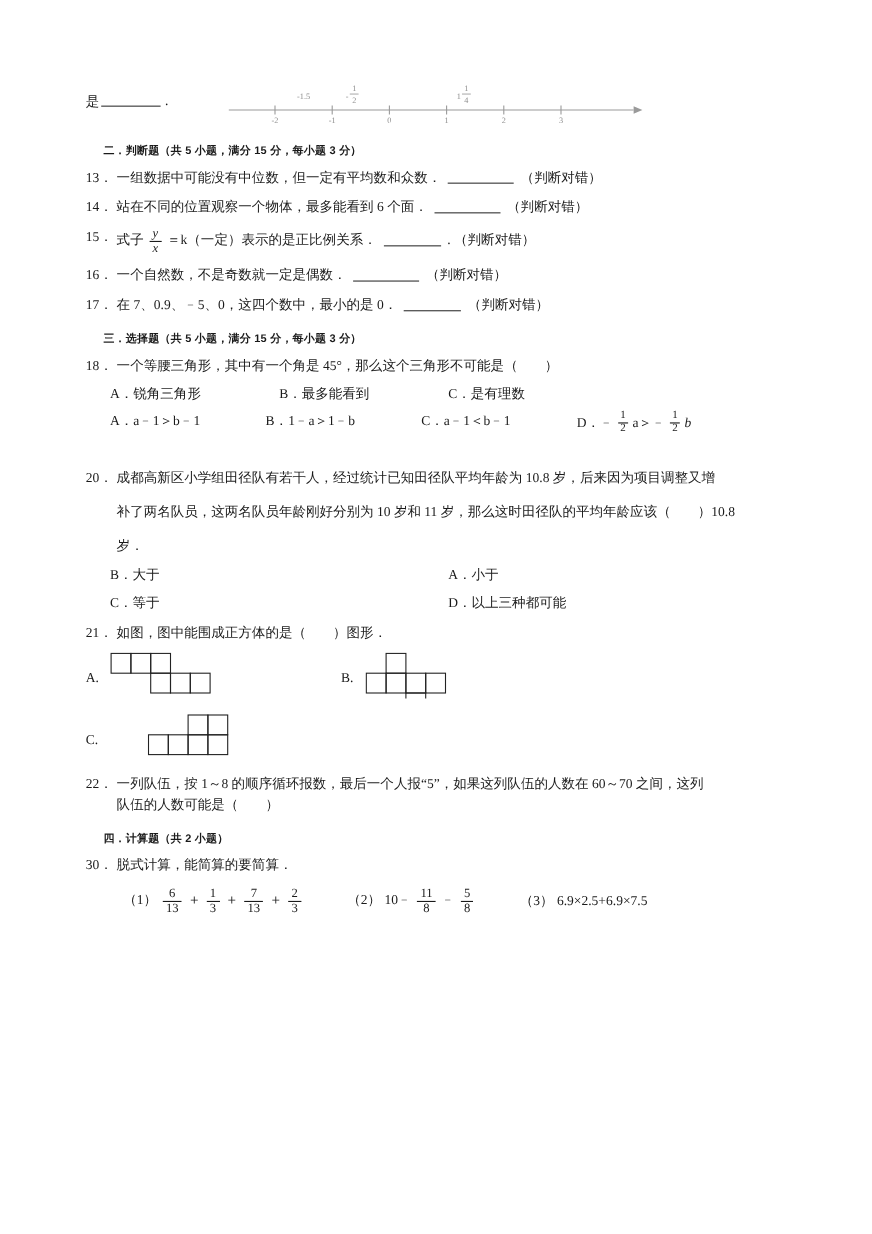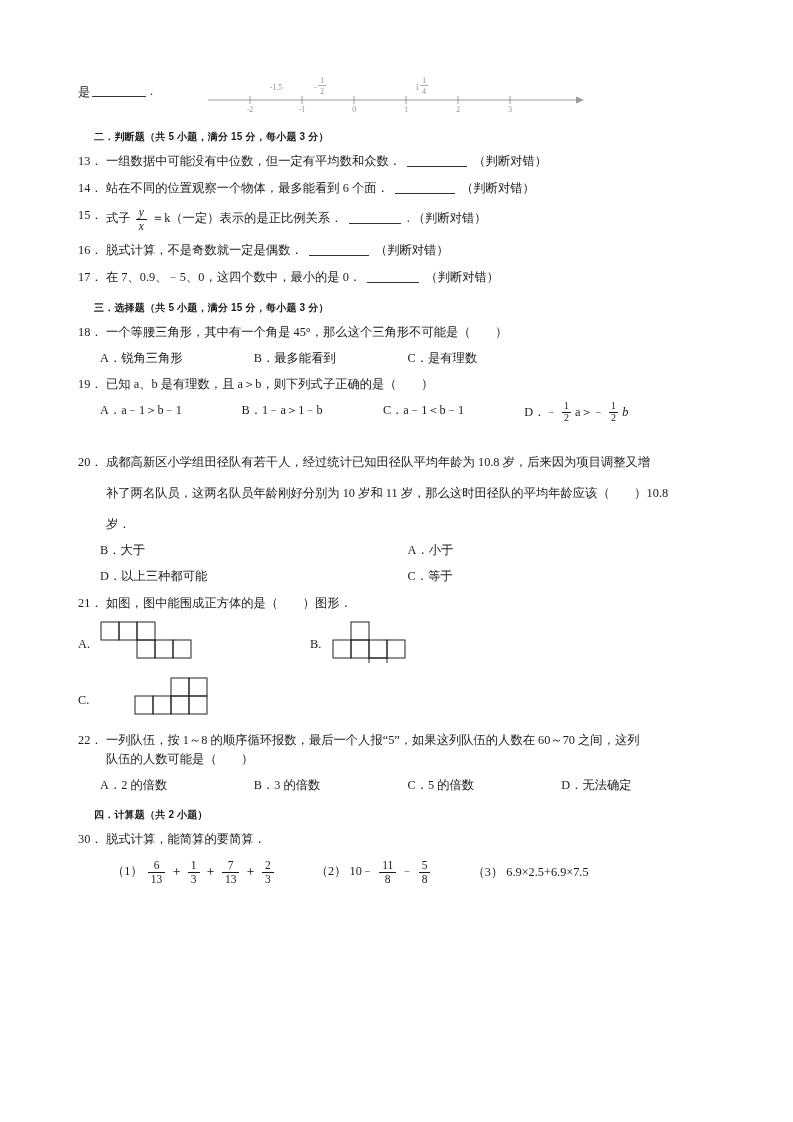"脱式计算，不是奇数就一定是偶数．" span { text: 脱式计算 -> 一个自然数 }
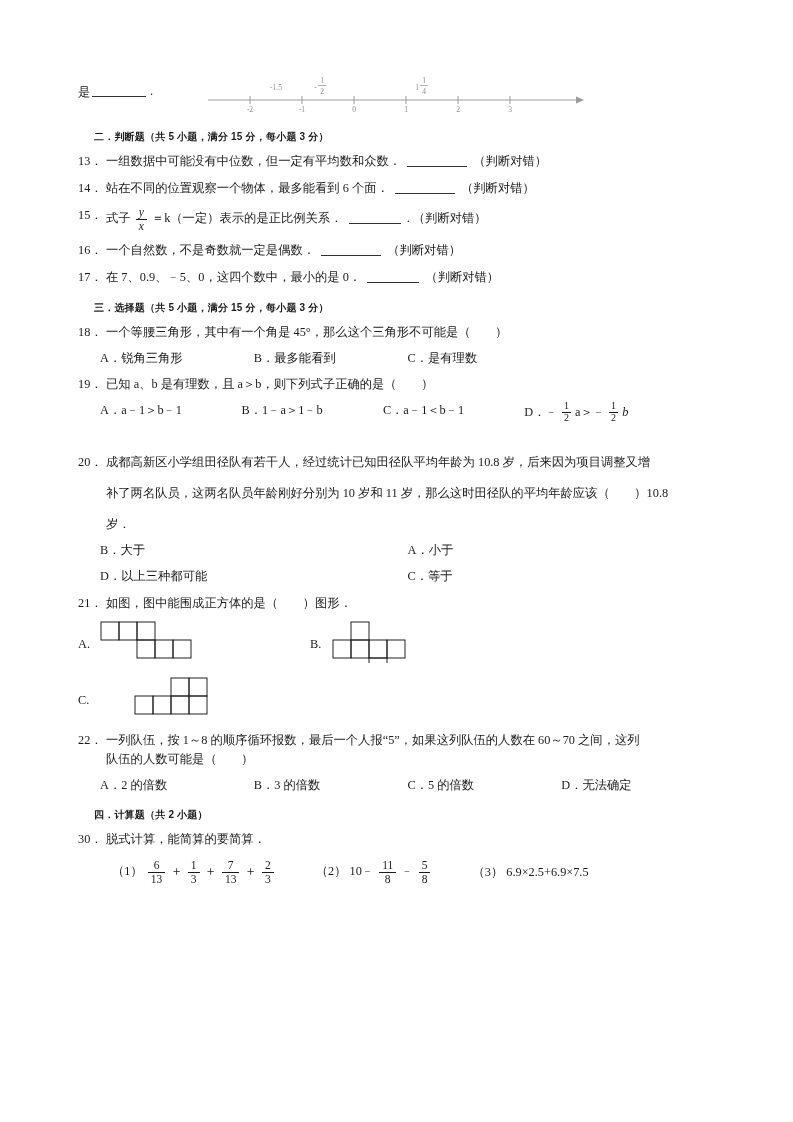"19．" div.q { html: <div> <span>19．</span> <span>已知 a、b 是有理数，且 a＞b，则下列式子正确的是（ ）</span> </div> -> none }
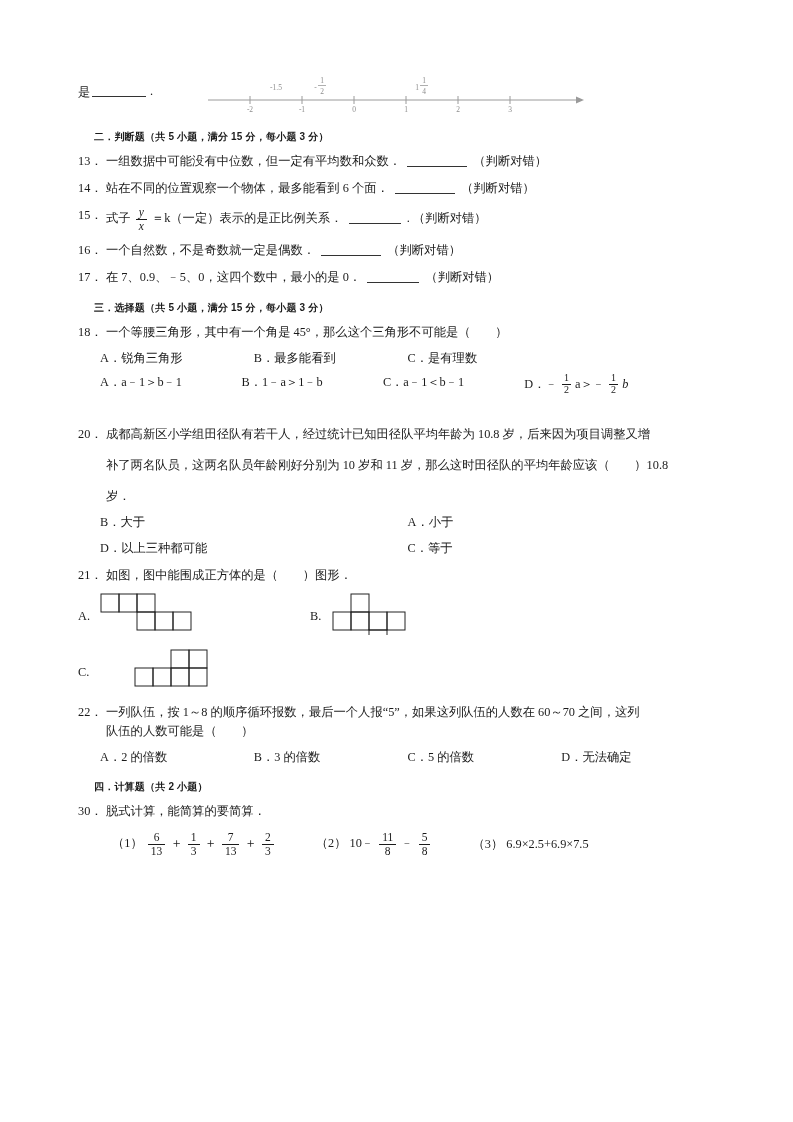"D．以上三种都可能" div { order: before "C．等于" -> after "C．等于" }
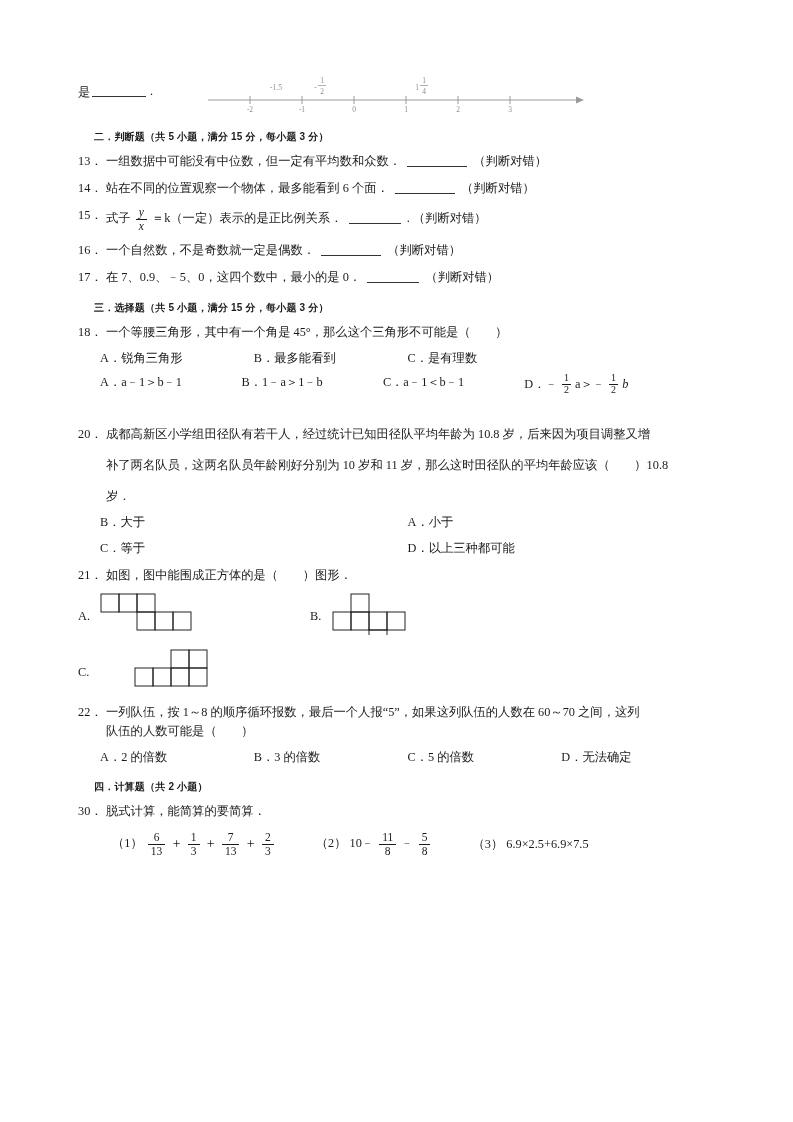"A．2 的倍数" div.opts { html: <div> <div>A．2 的倍数</div> <div>B．3 的倍数</div> <div>C．5 的倍数</div> <div>D．无法确定</div> </div> -> none }
